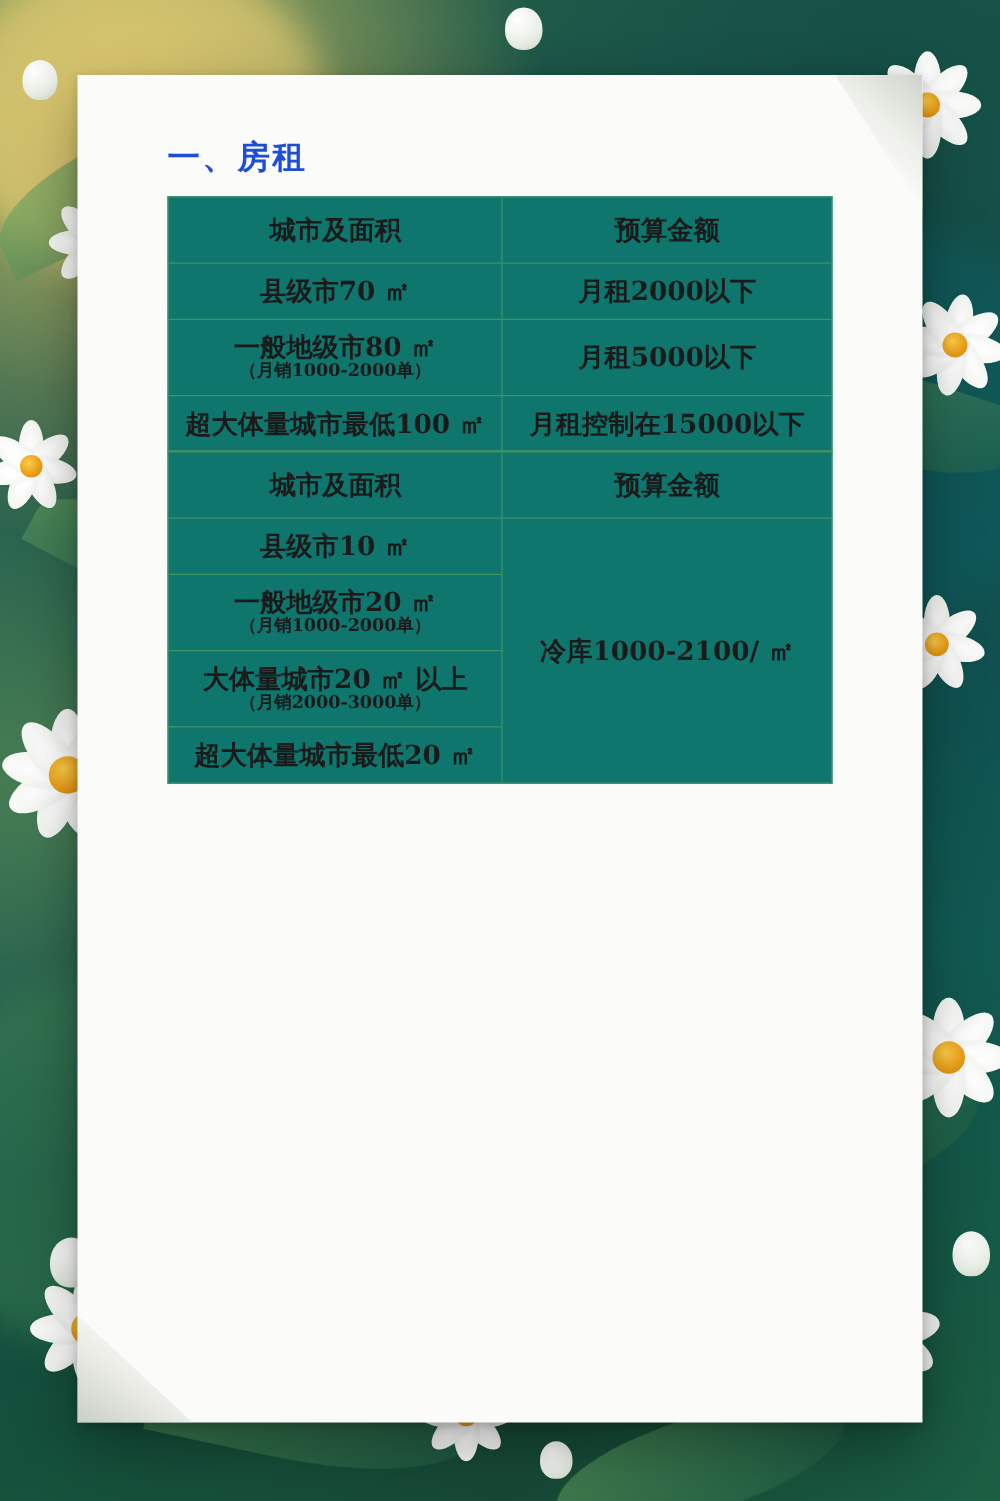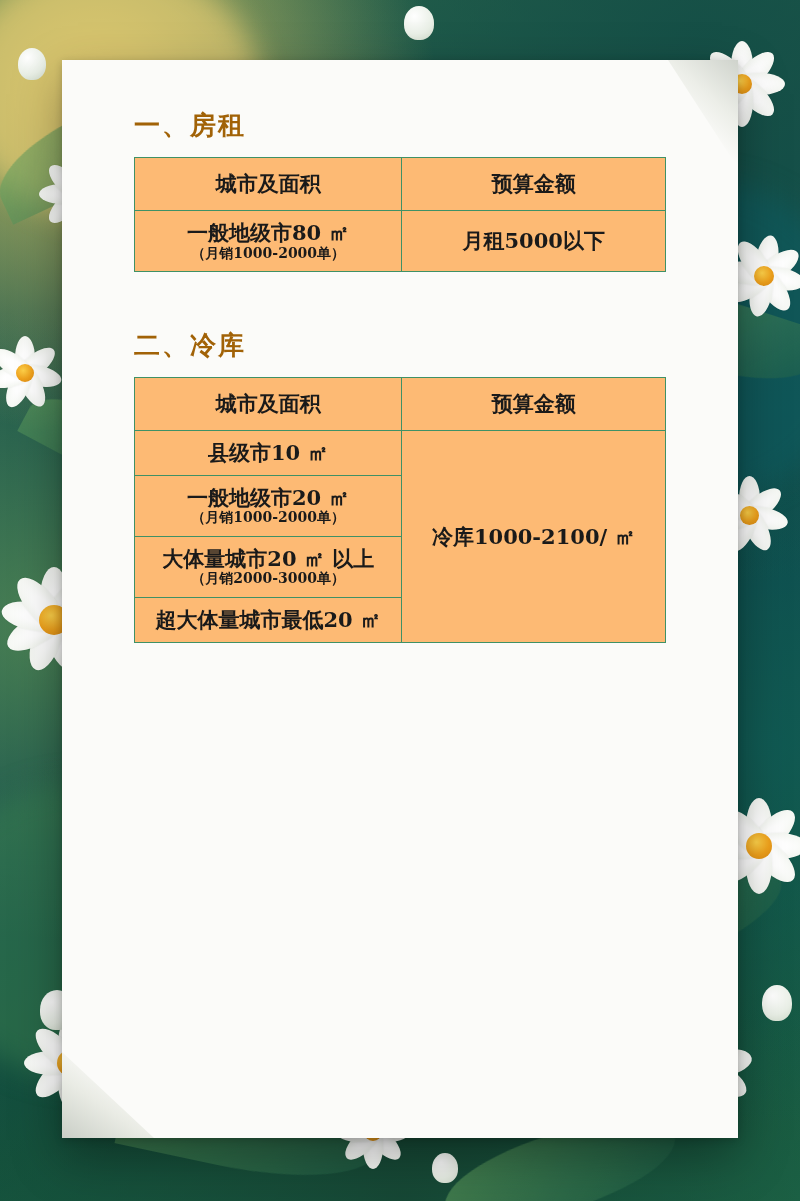"一、房租" .section-head { color: #a16207 -> #1d4ed8 }
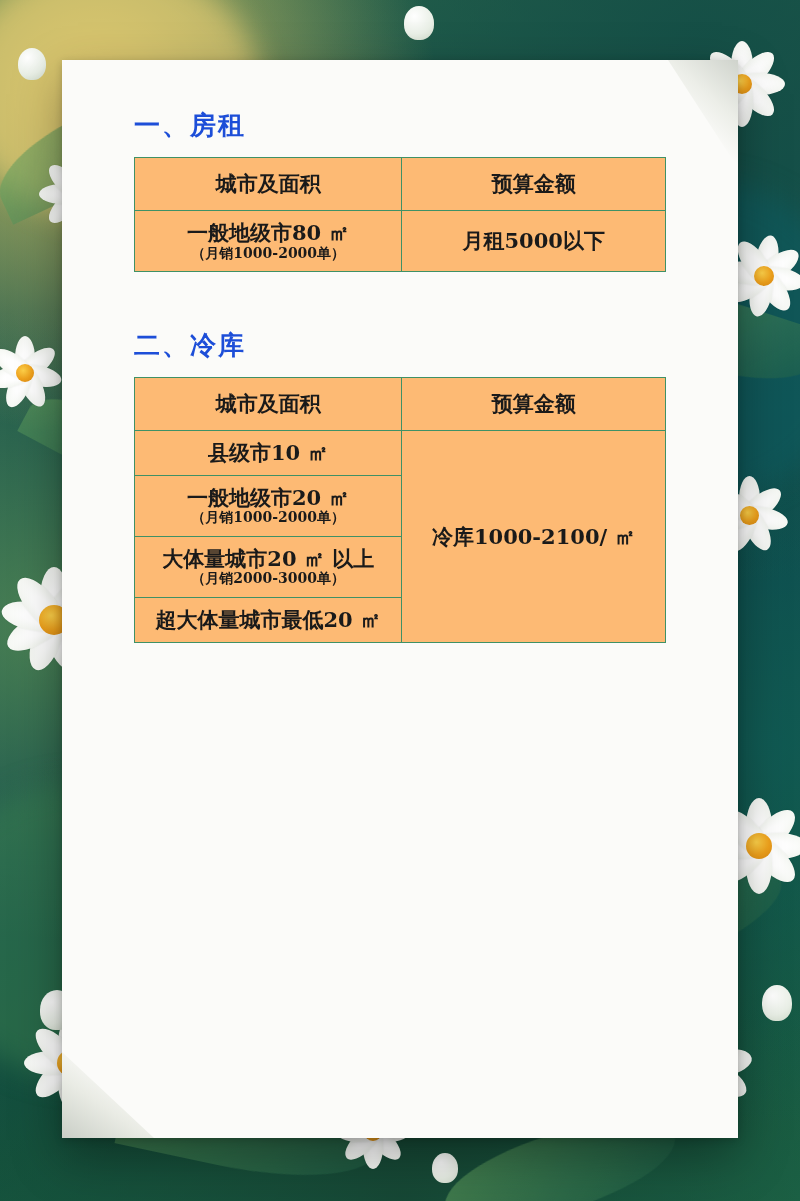"城市及面积" table { background: #fdba74 -> #0f766e }
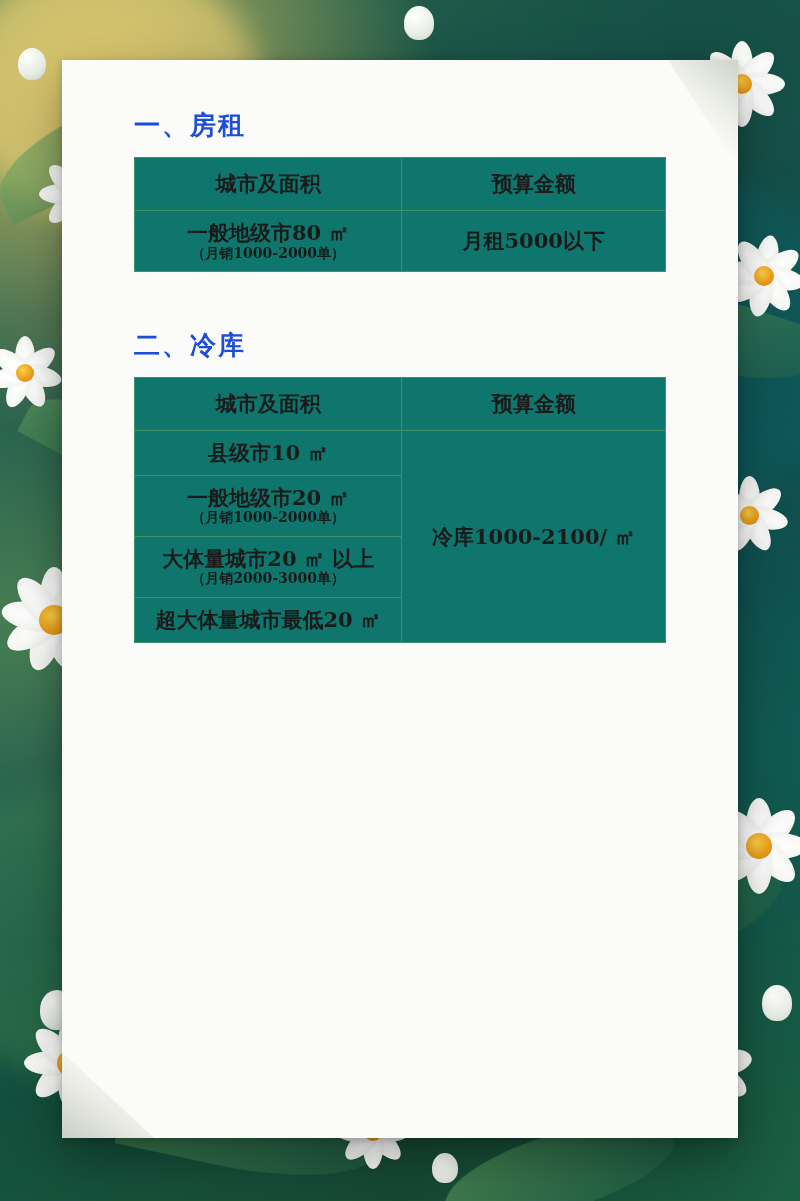"县级市70 ㎡" tr { html: none -> <tr> <td>县级市70 ㎡</td> <td>月租2000以下</td> </tr> }
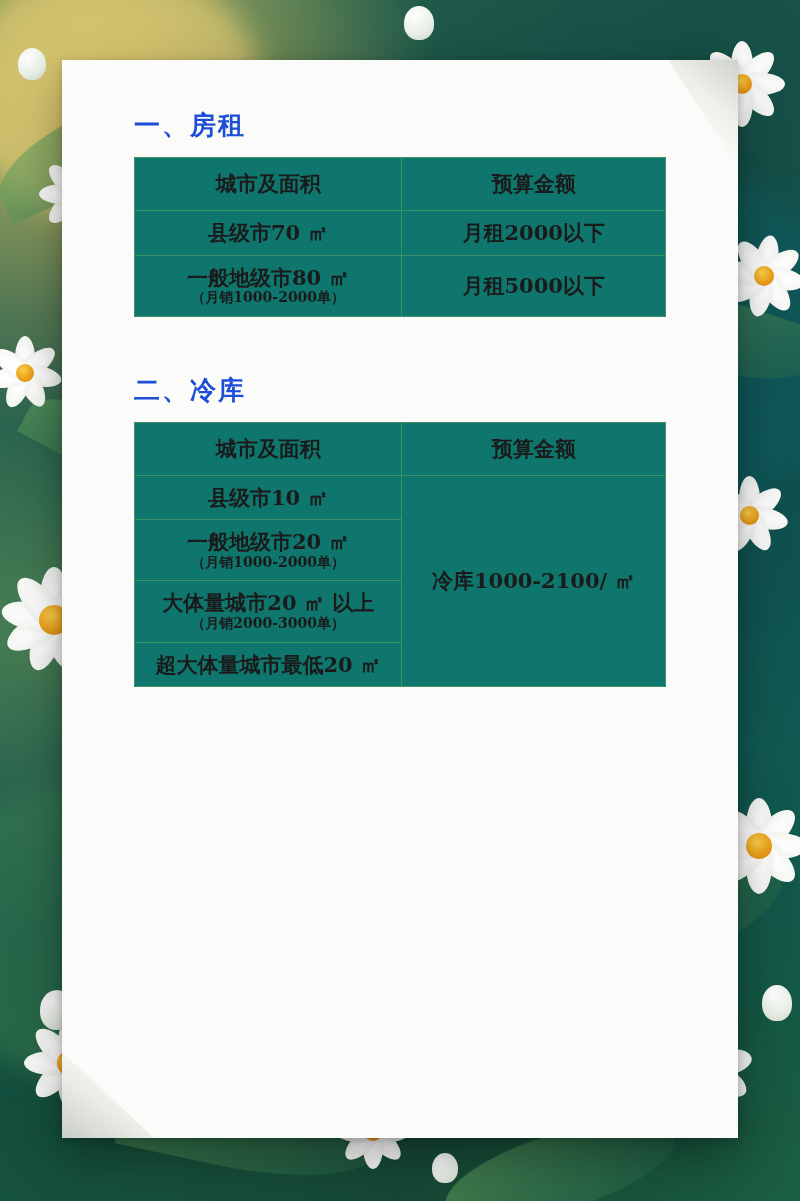"超大体量城市最低100 ㎡" tr { html: none -> <tr> <td>超大体量城市最低100 ㎡</td> <td>月租控制在15000以下</td> </tr> }
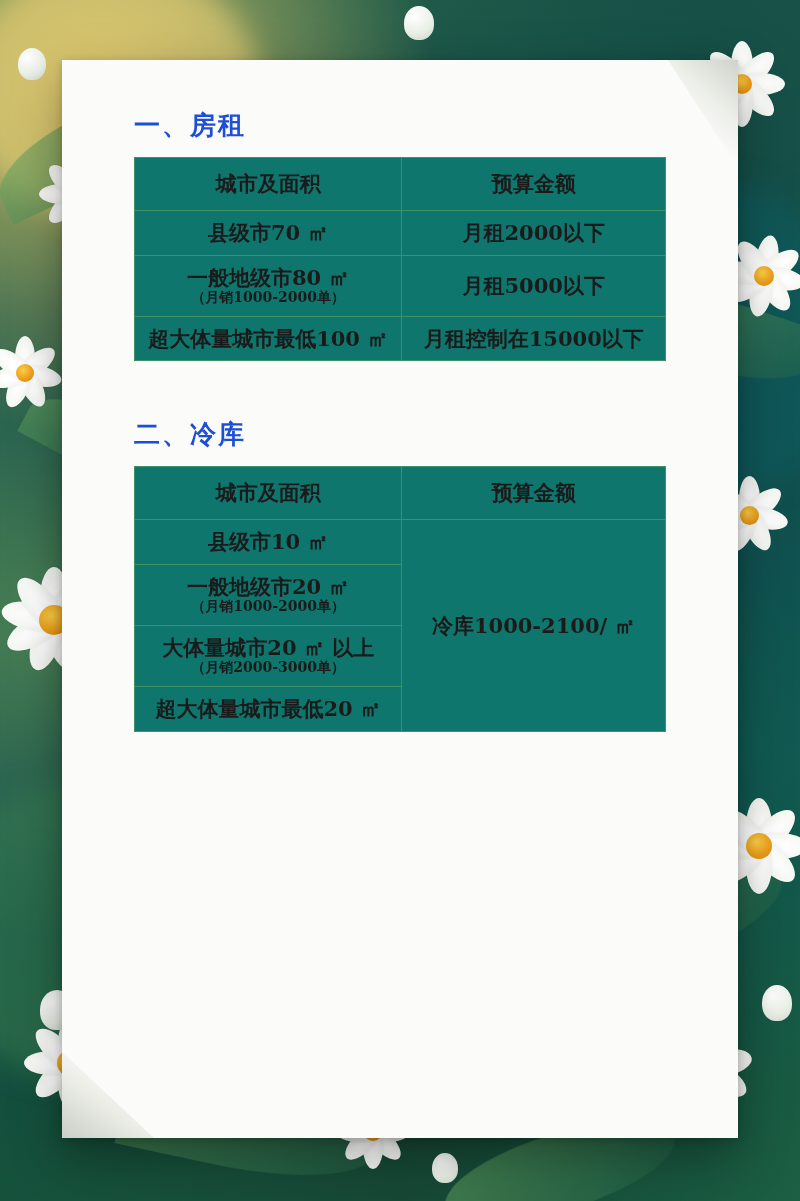"二、冷库" div.section-head { html: <div>二、冷库</div> -> none }
